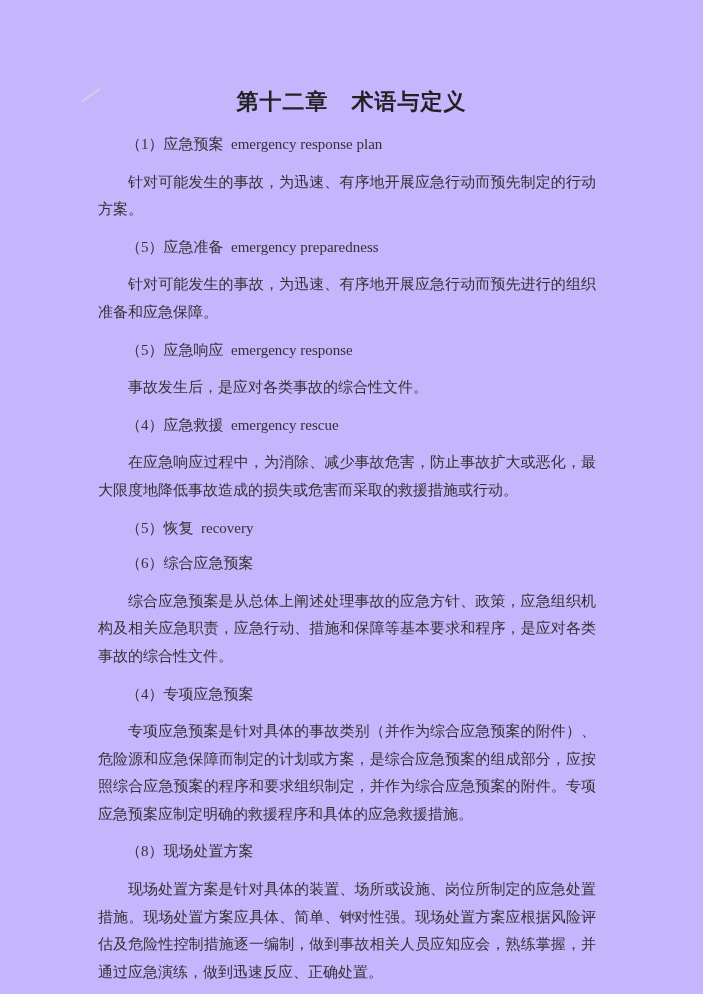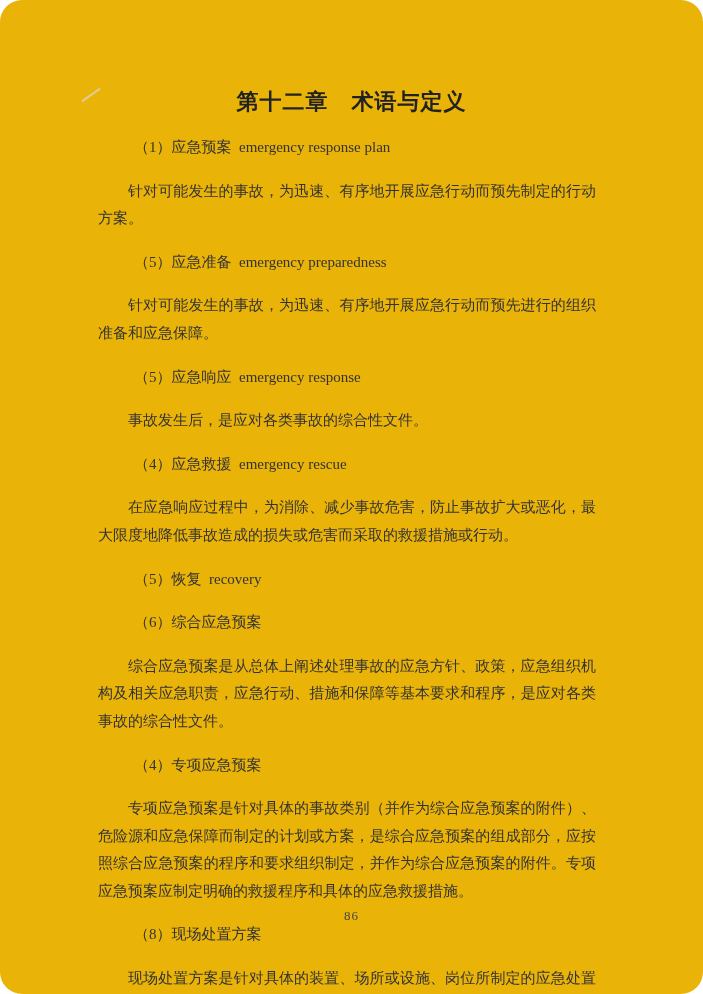"第十二章 术语与定义" .page { background: #eab308 -> #c4b5fd; border-radius: 22px -> none }
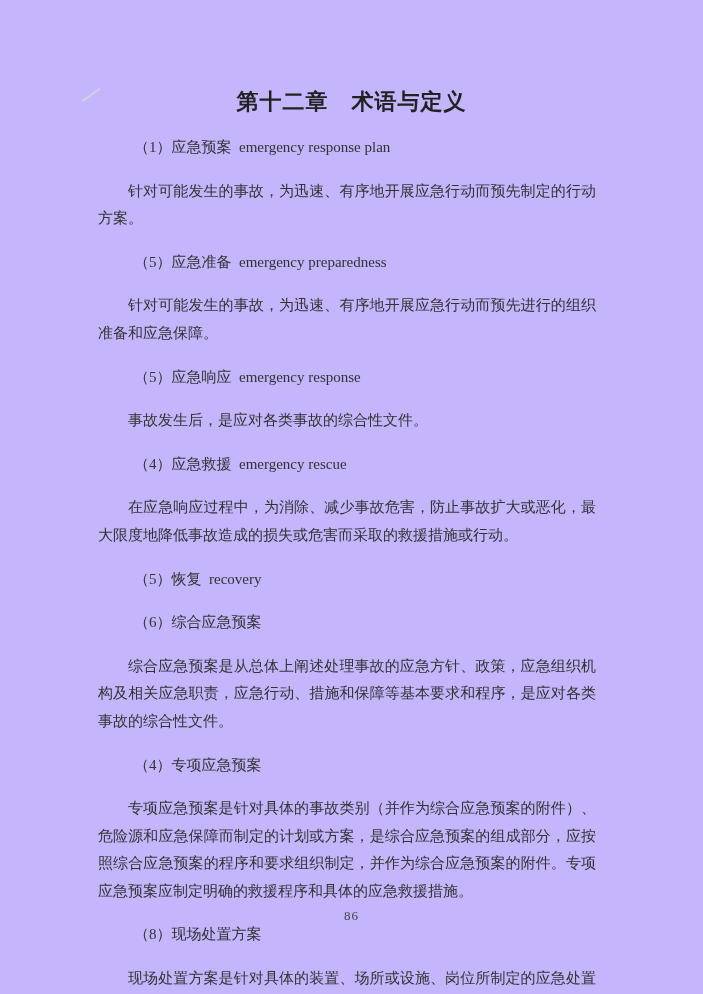"（1）应急预案 emergency response plan" .term { margin: 16px -> 8px }
